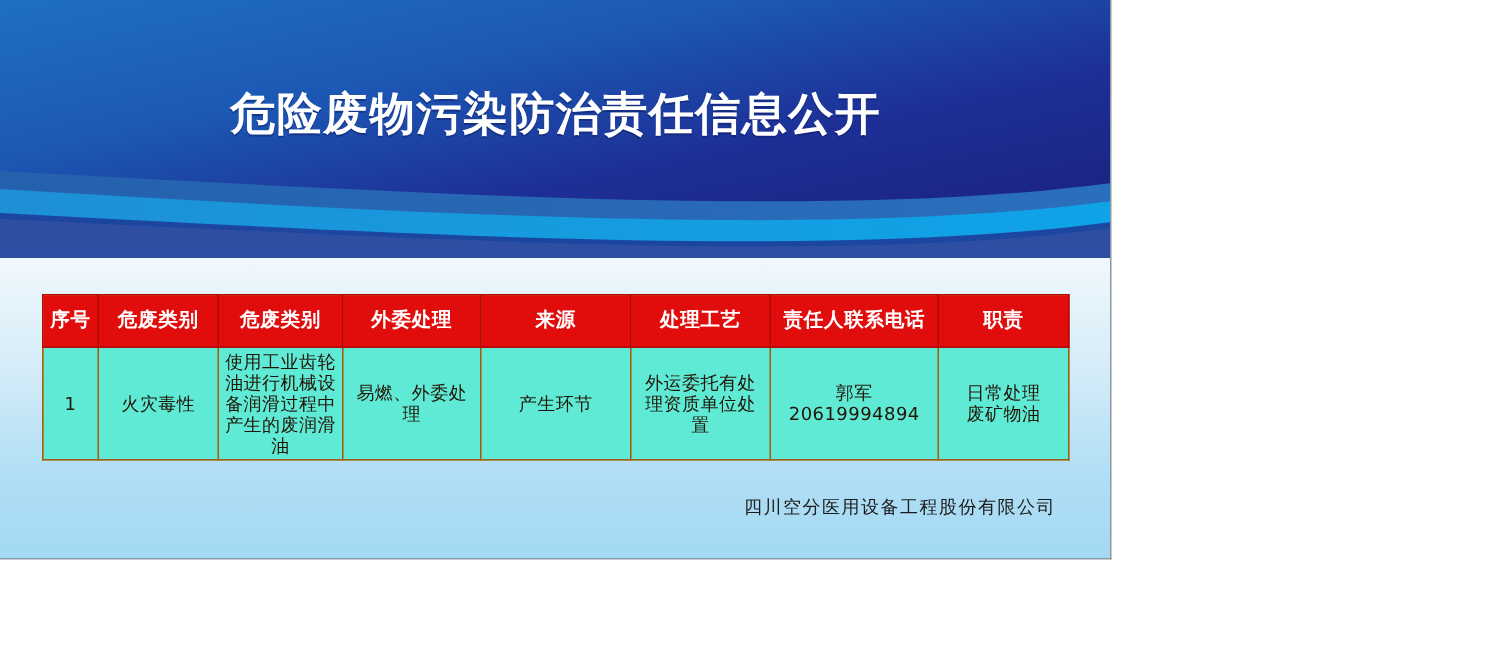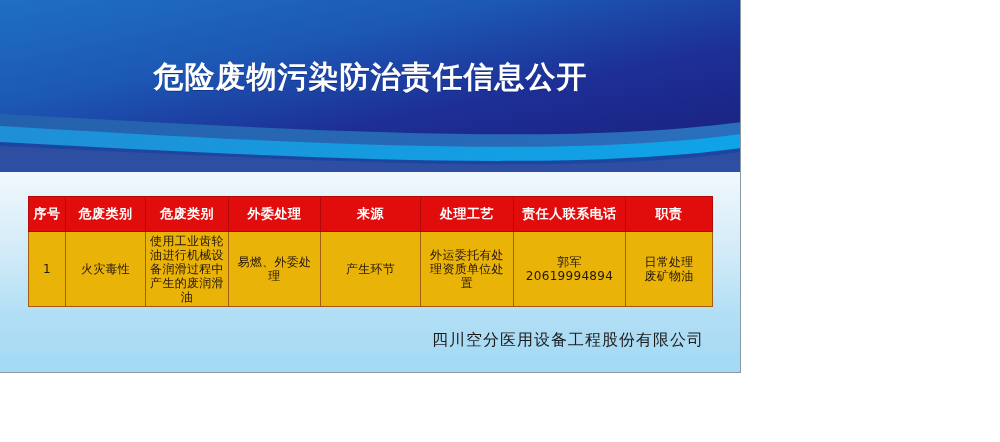"使用工业齿轮油进行机械设备润滑过程中产生的废润滑油" table.hw-table tbody td { background: #eab308 -> #5eead4 }
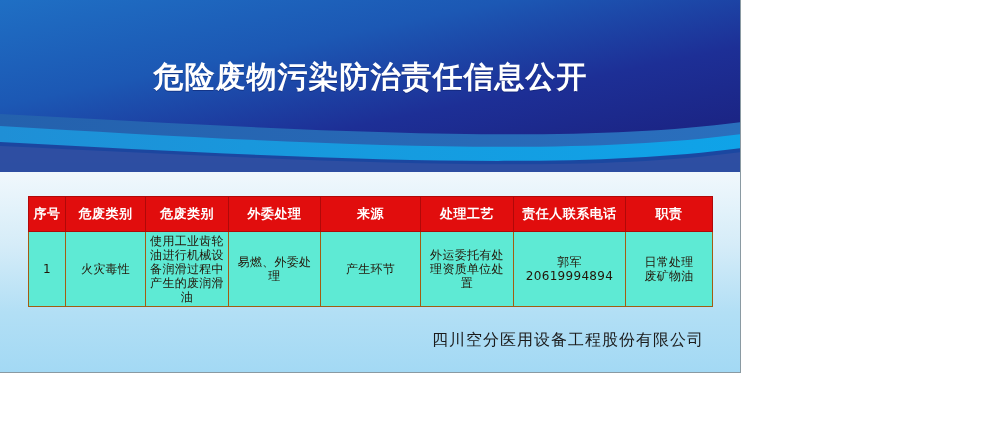"四川空分医用设备工程股份有限公司" .company { font-size: 16px -> 12px }
